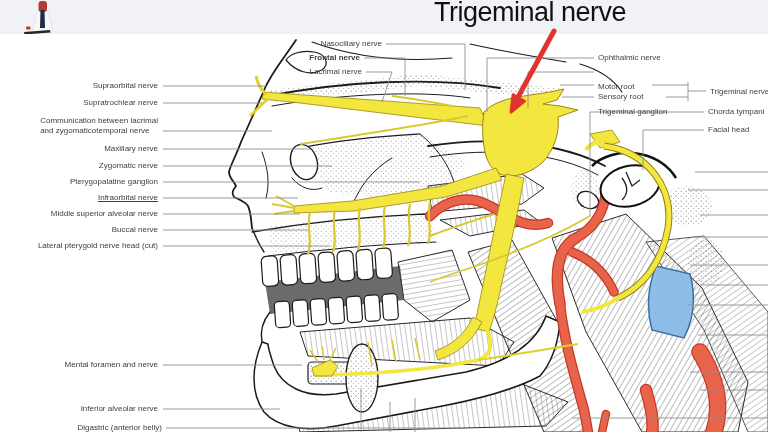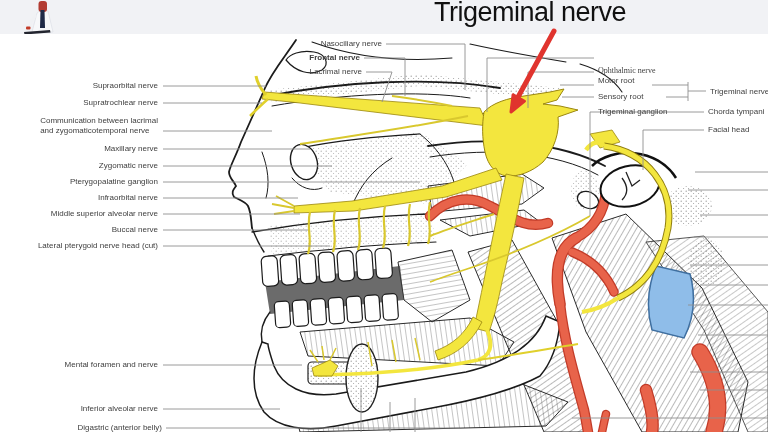"Ophthalmic nerve" div.lbl { font-family: Liberation Serif, serif -> none; top: 66px -> 53px }
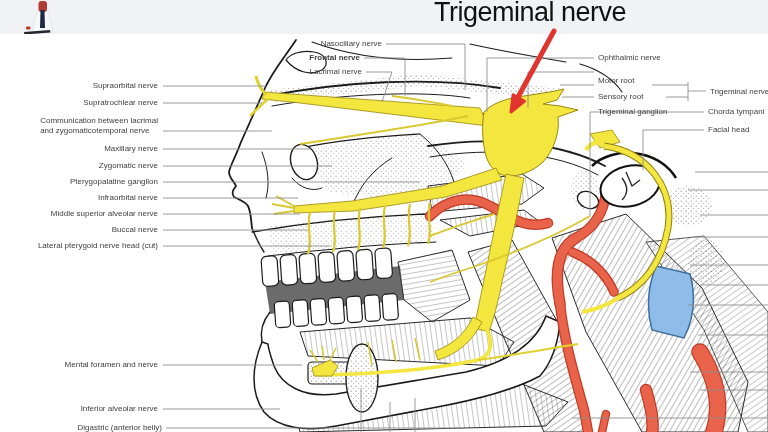"Motor root" div.lbl { top: 76px -> 82px }
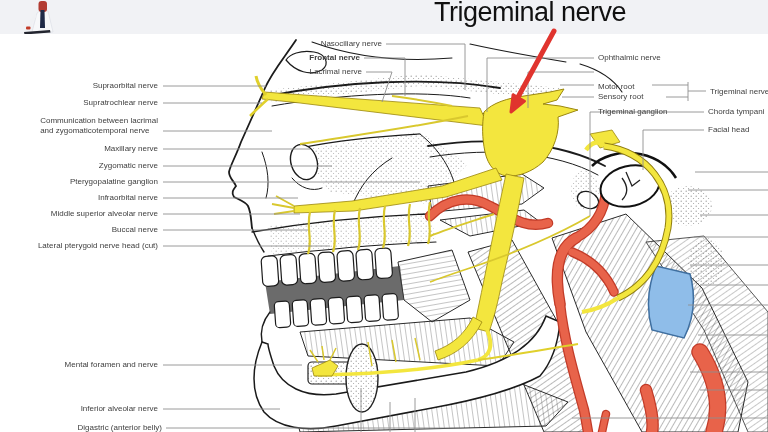"Infraorbital nerve" div.lbl { text-decoration: none -> underline }
